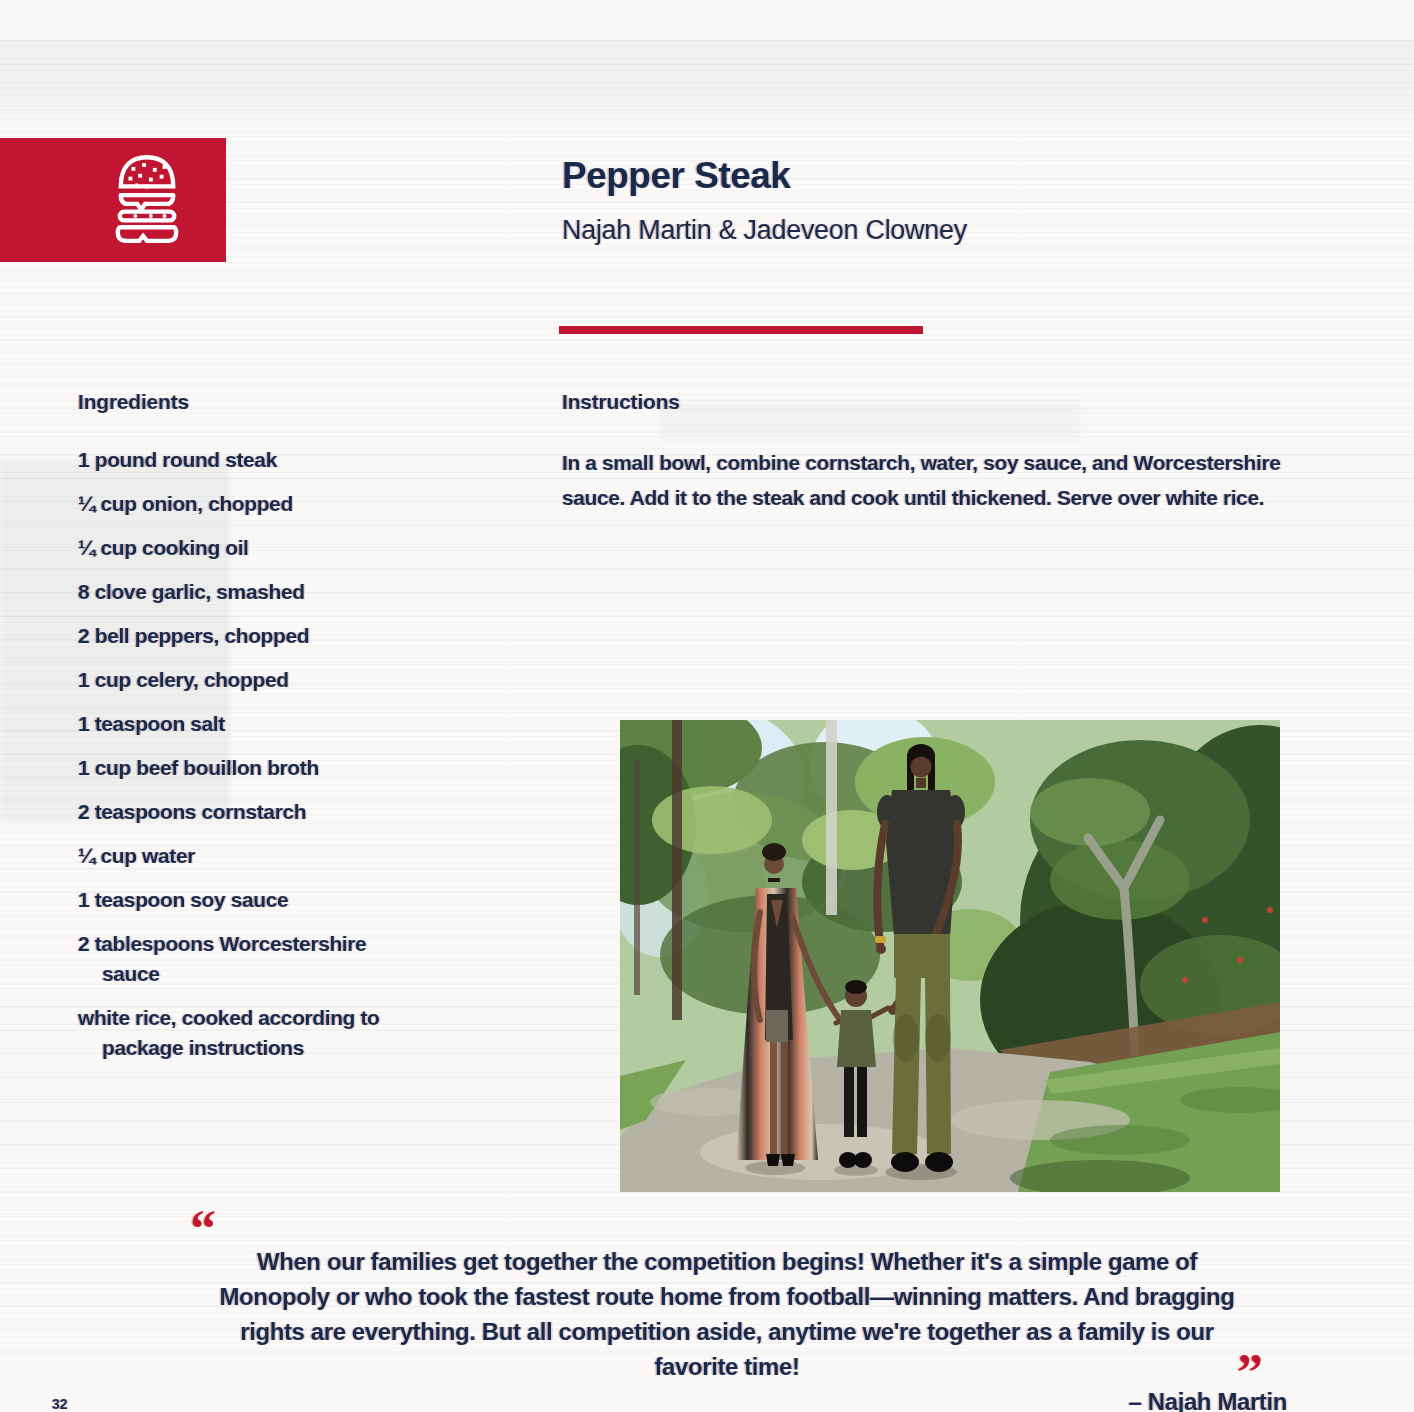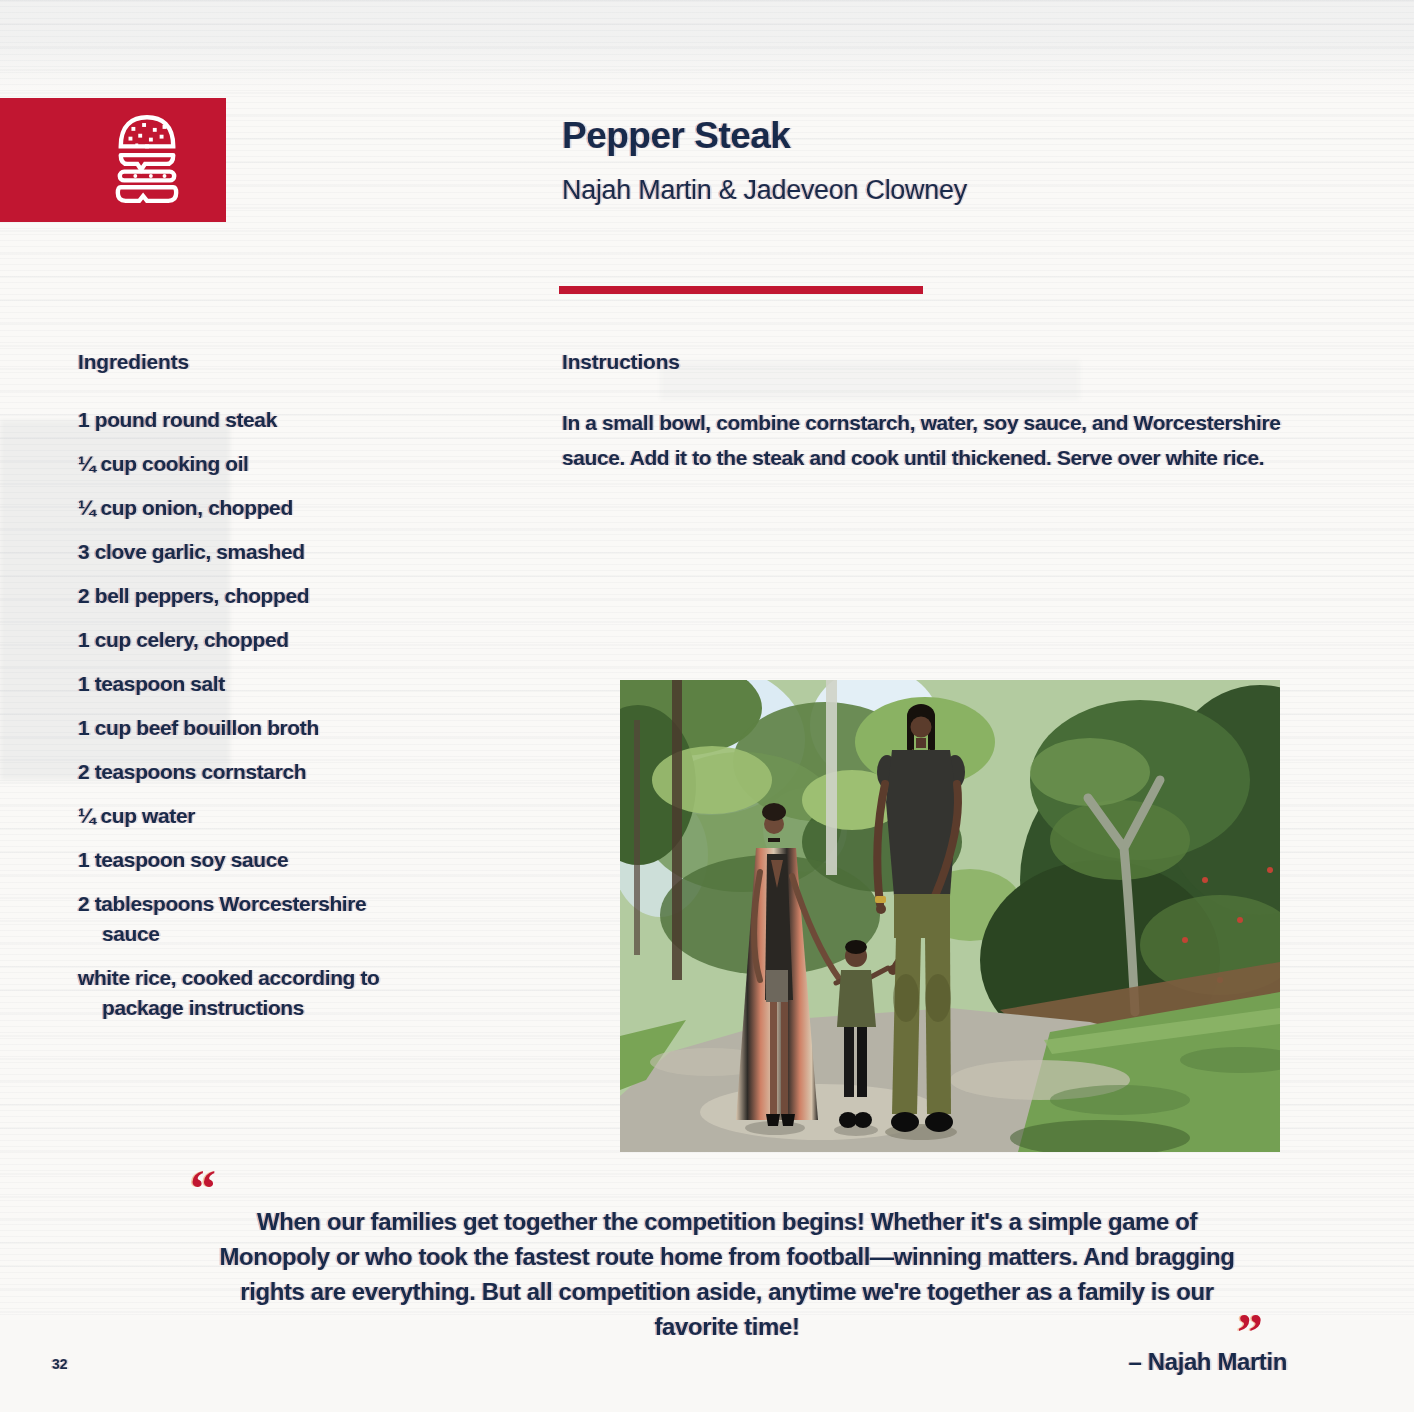"Pepper Steak" .page { margin-top: none -> 40px }
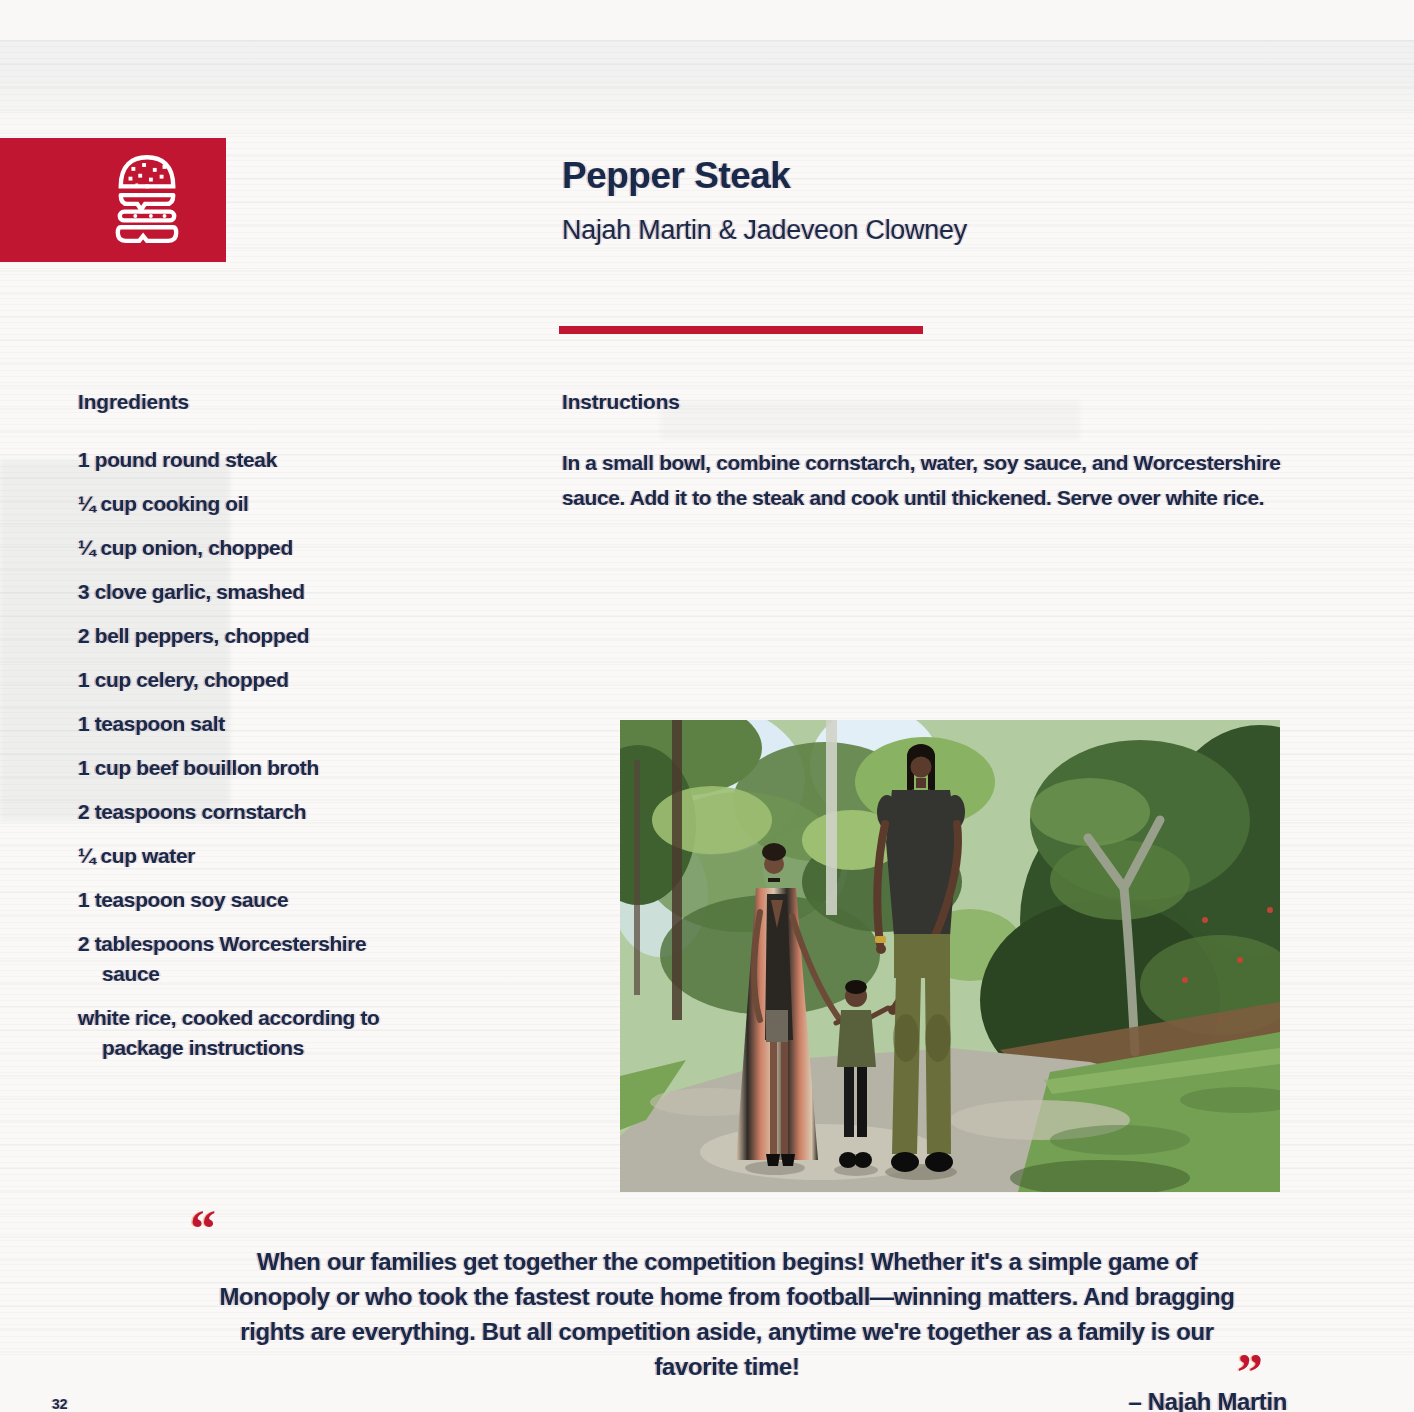"¼ cup cooking oil" div.ing { order: before "¼ cup onion, chopped" -> after "¼ cup onion, chopped" }
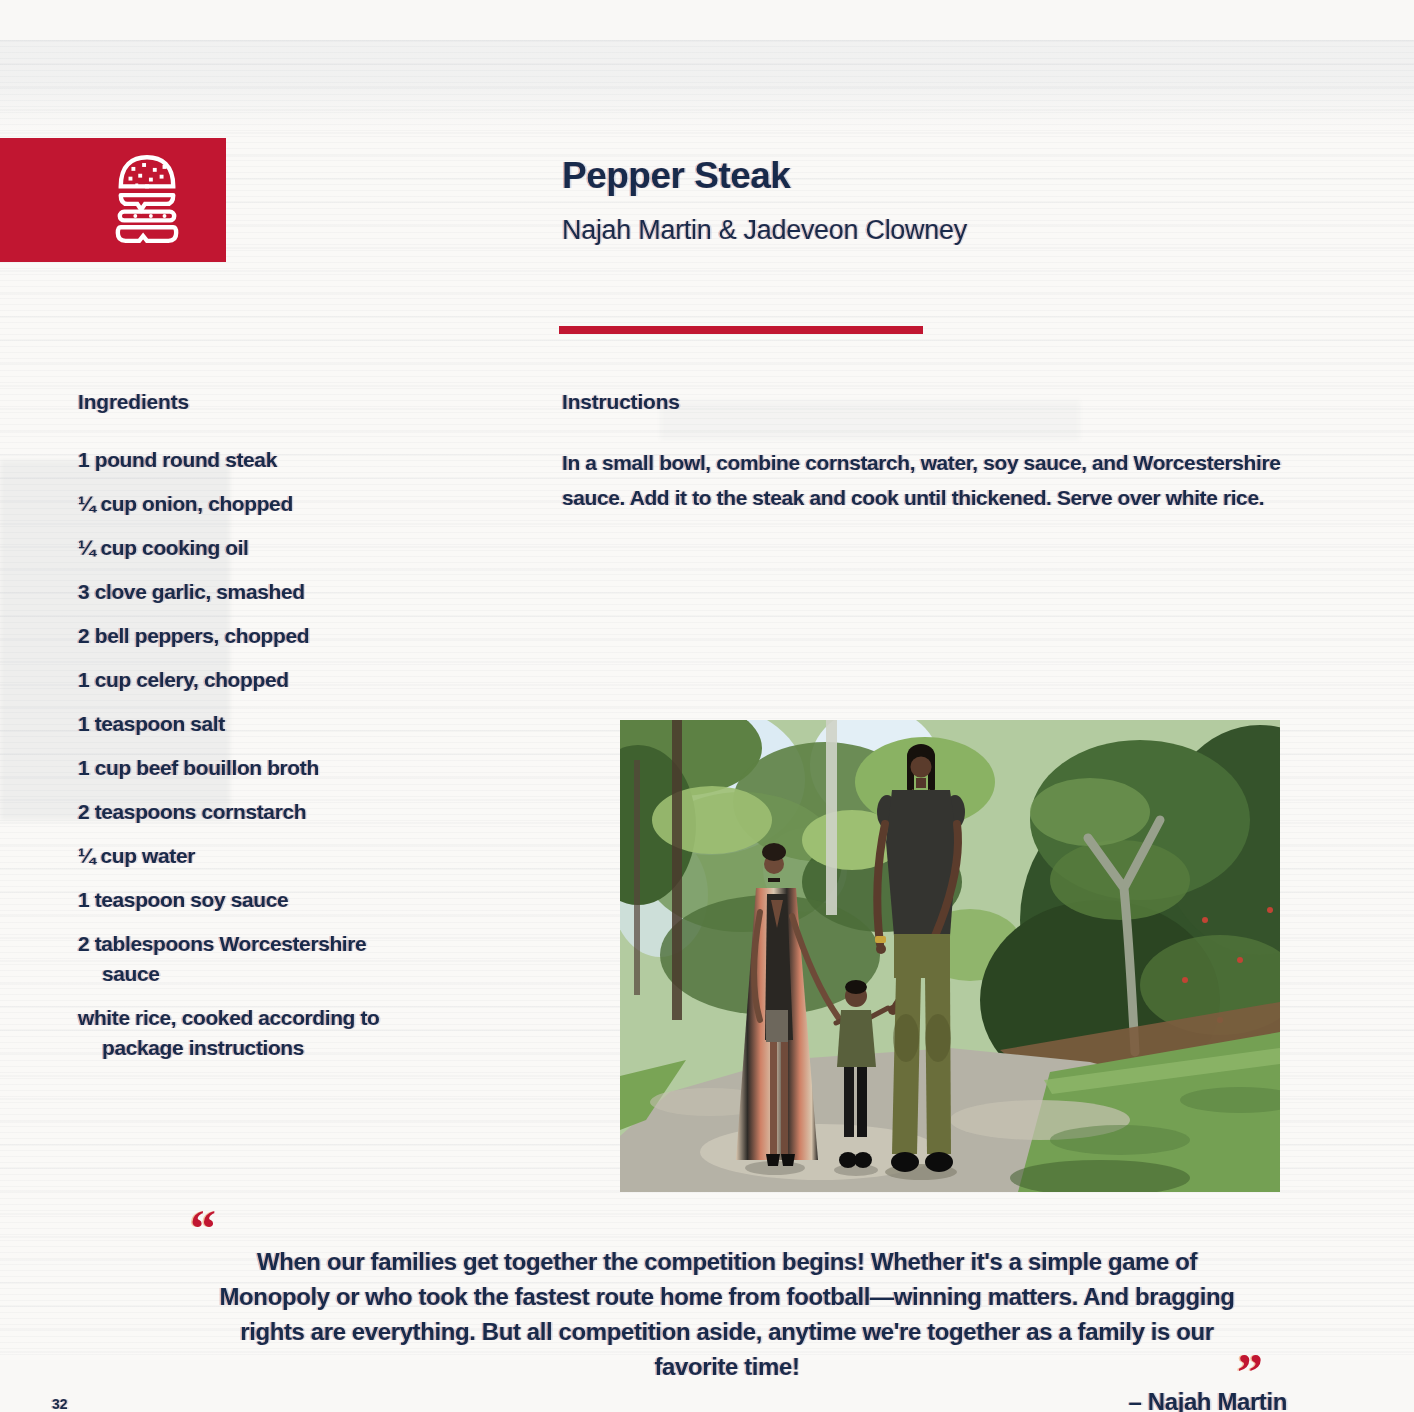"3 clove garlic, smashed" div.ing { text: 3 -> 8 }
